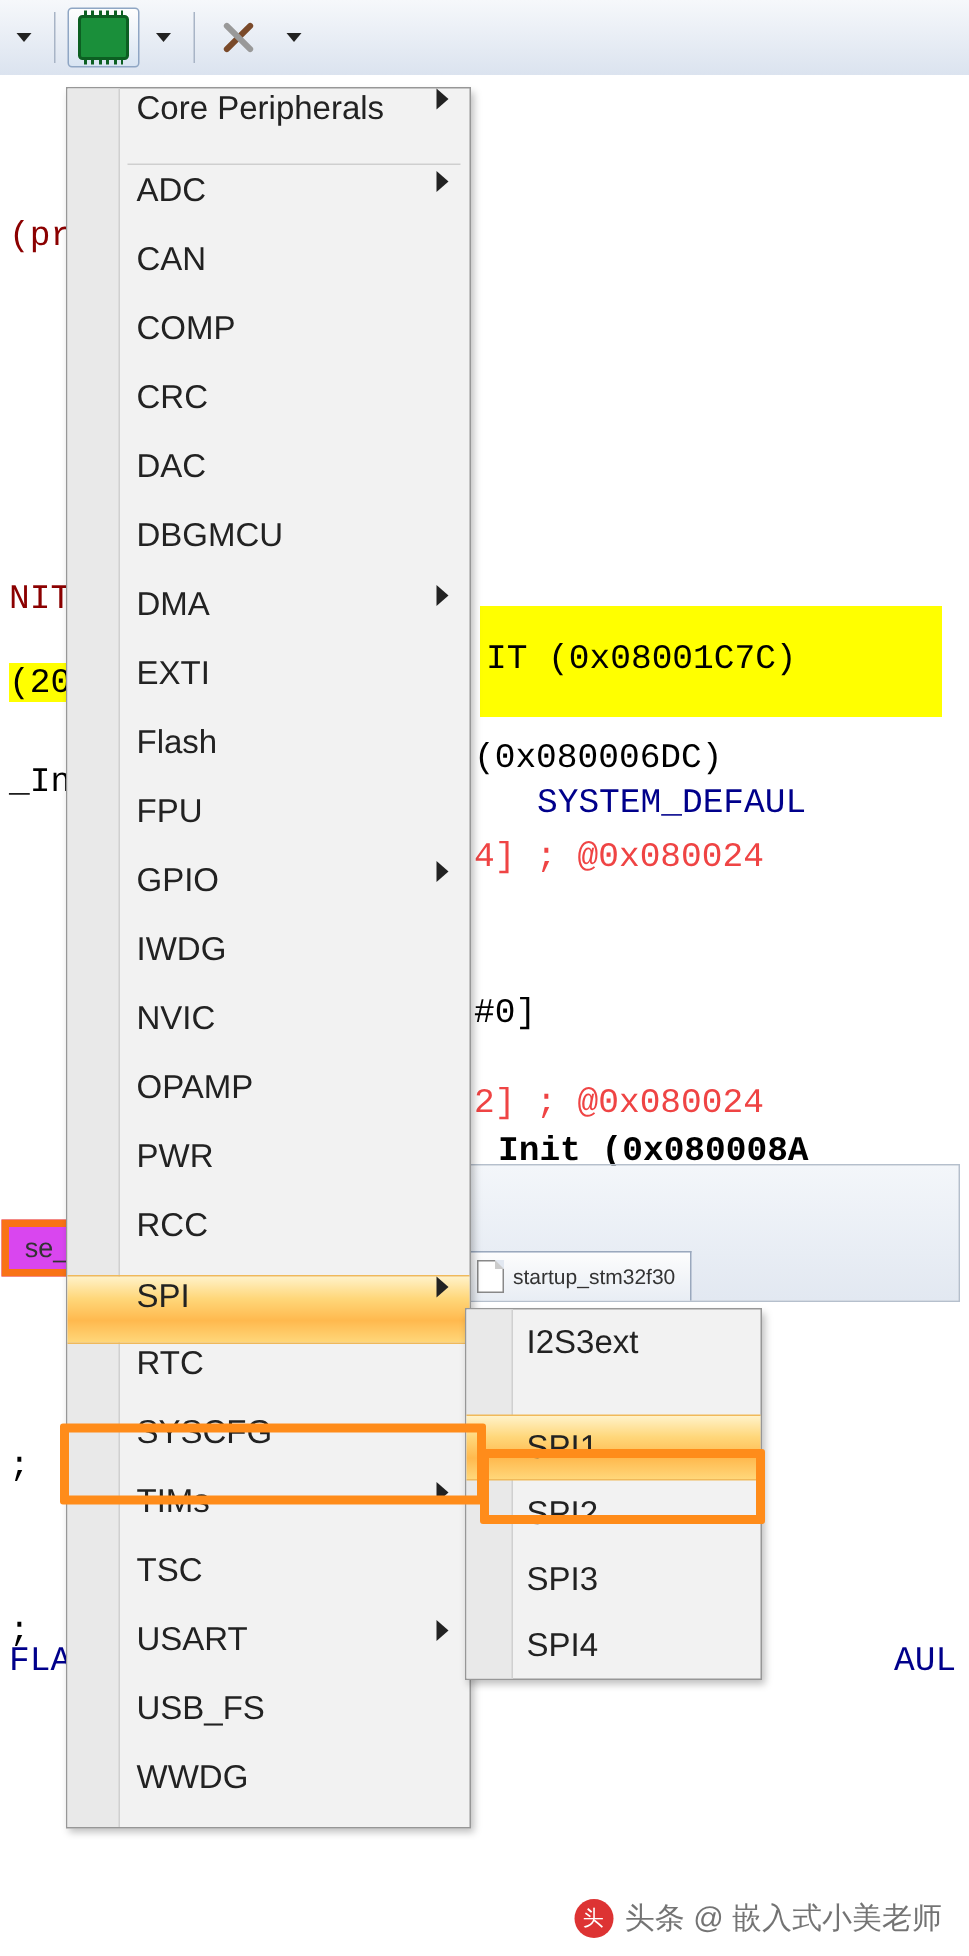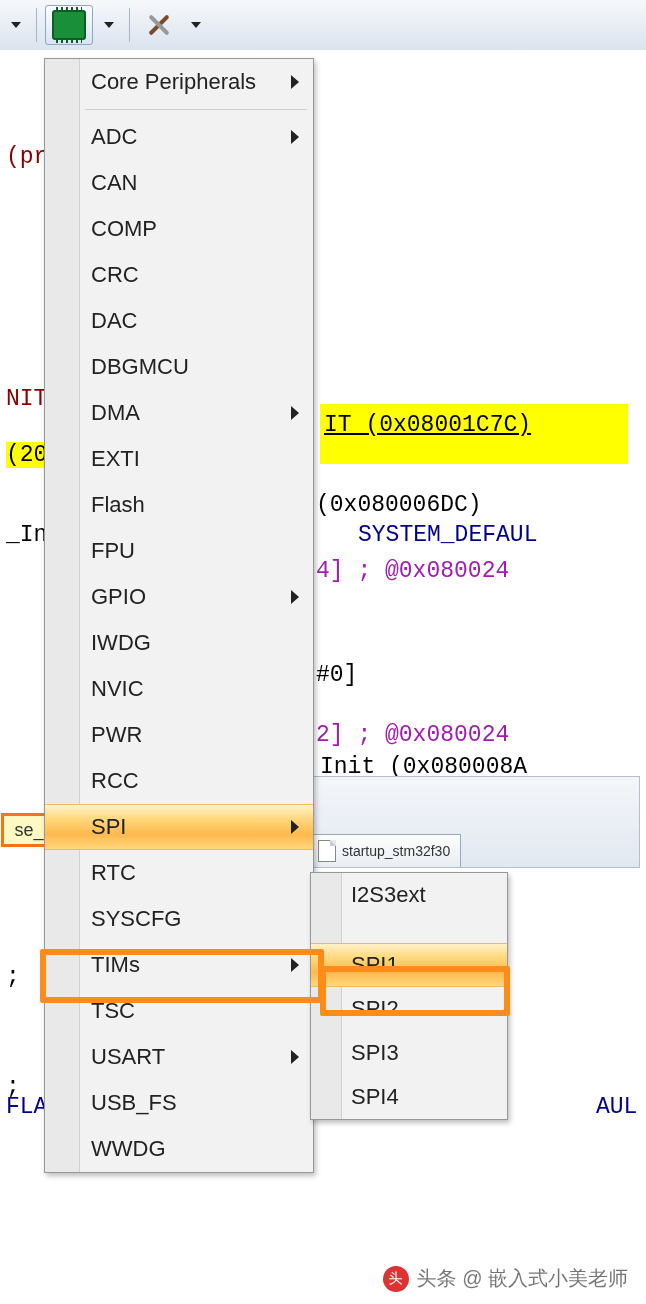"Core Peripherals" .menu .item { align-items: center -> none }
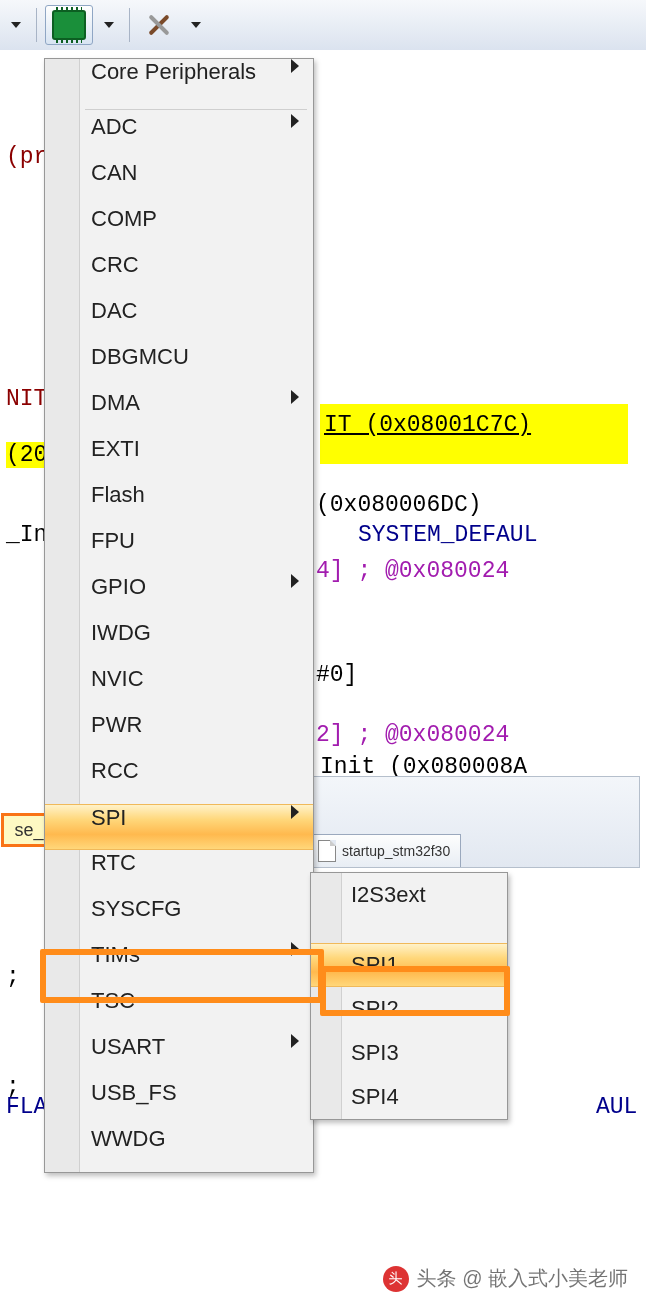"IT (0x08001C7C)" span.hl-yellow { padding: 8px 4px 26px 4px -> 22px 4px 26px 4px; text-decoration: underline -> none }
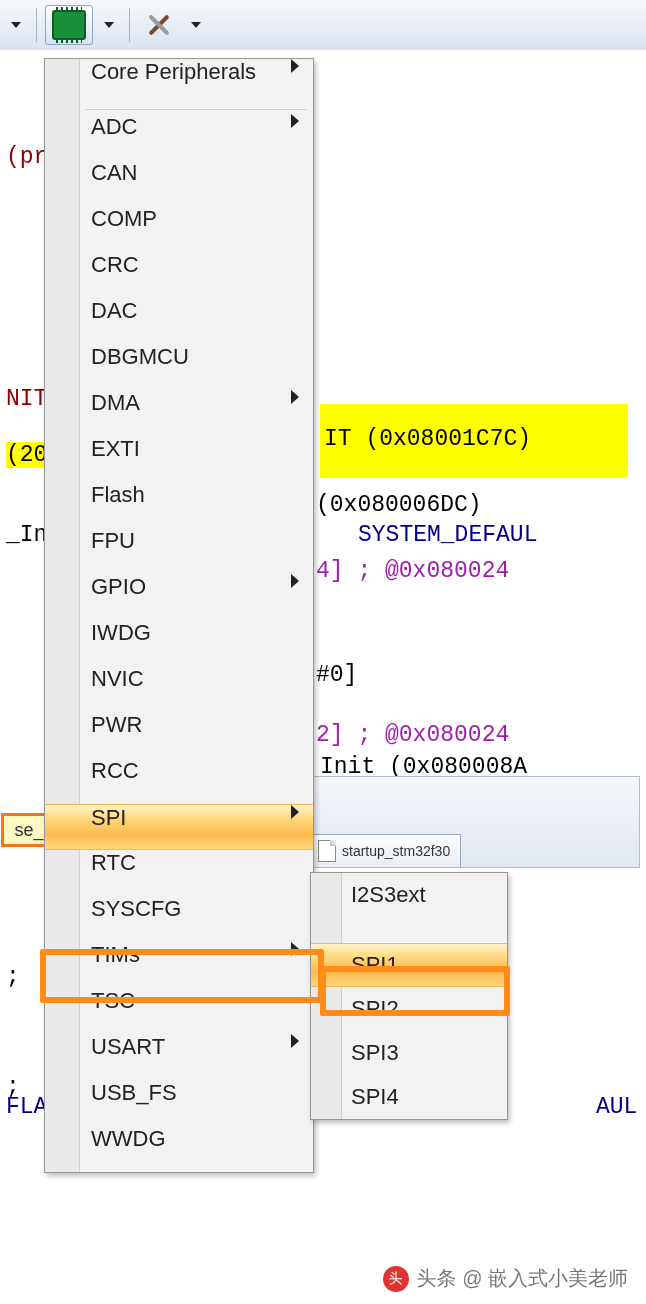"_In" div.line { top: 468px -> 454px }
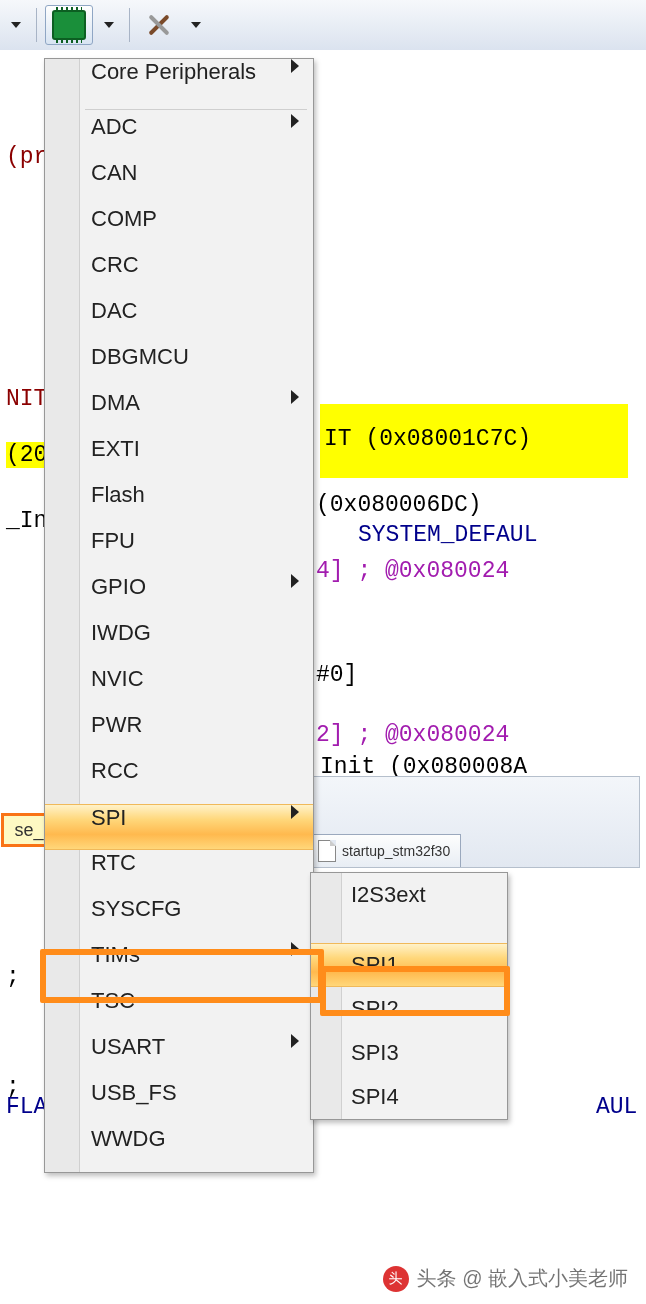"4] ; @0x080024" .green { color: #a21caf -> #ef4444 }
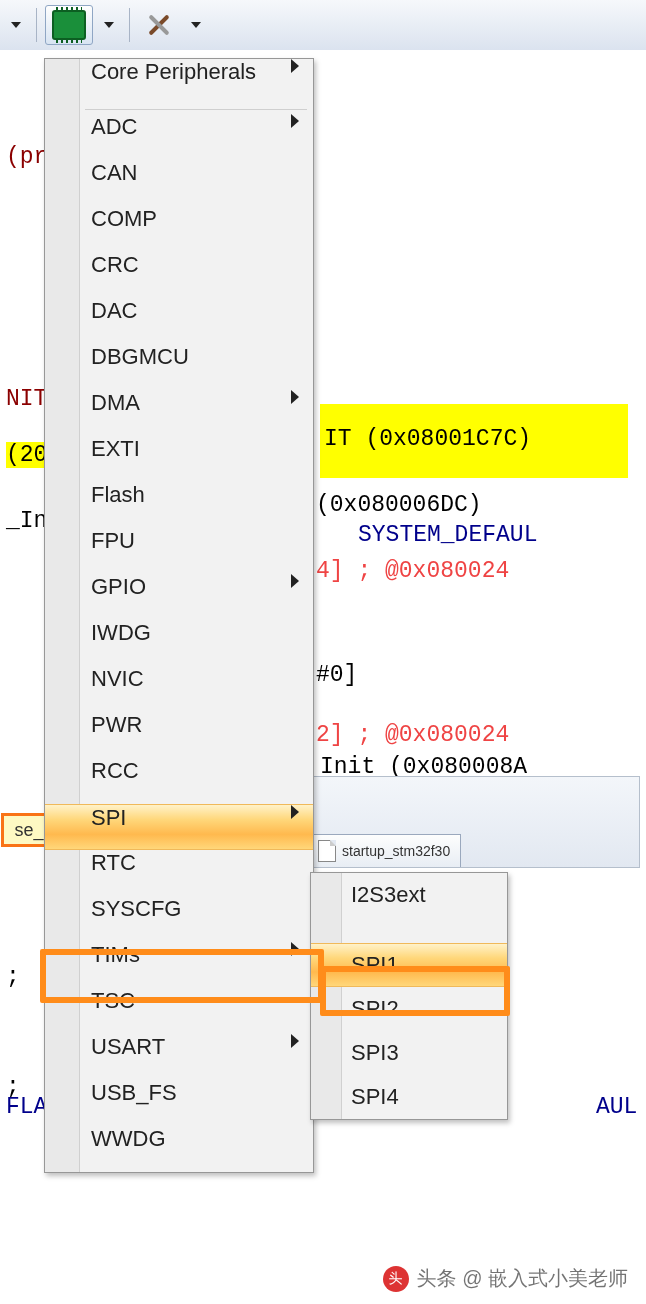"OPAMP" div.item { html: none -> <div> <span>OPAMP</span> </div> }
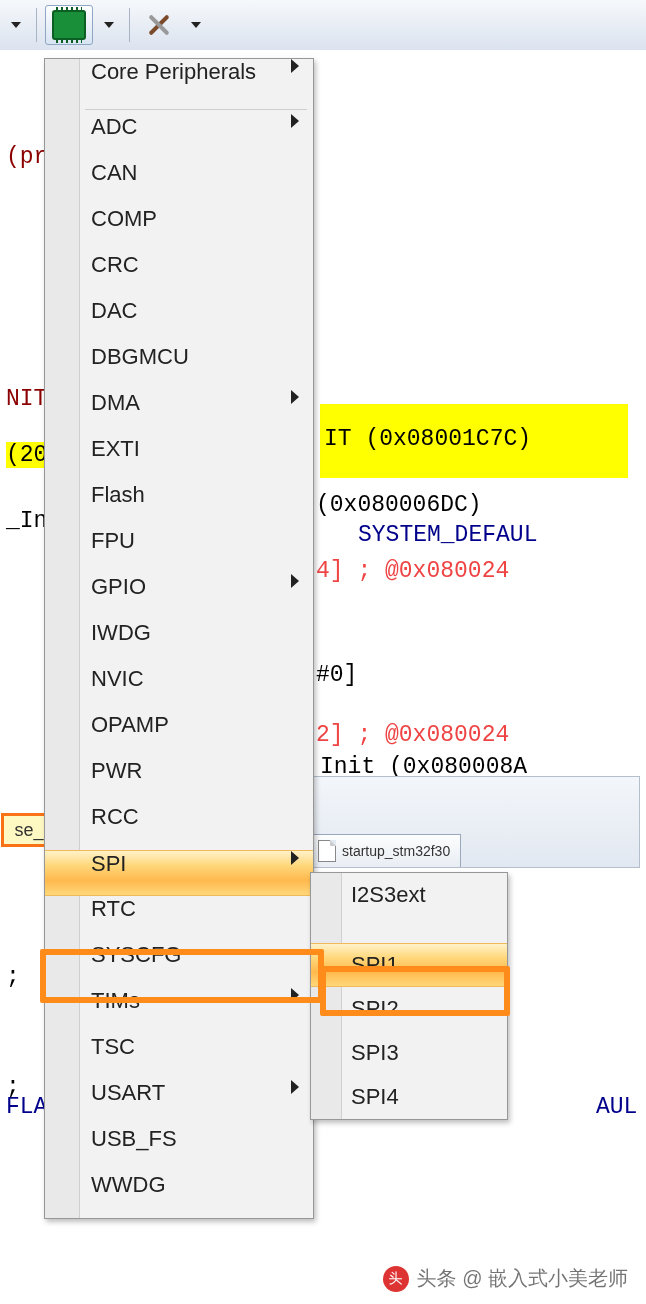"Init (0x080008A" div.line { font-weight: none -> bold; left: 314px -> 326px }
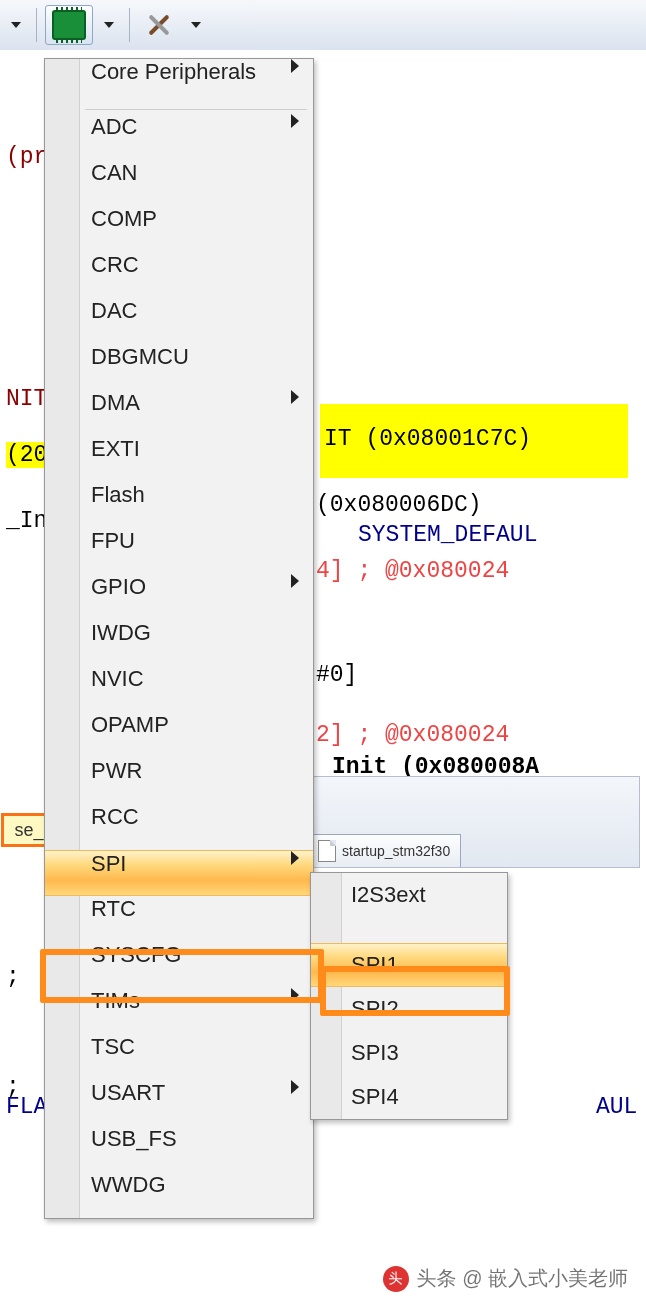"se_" .se-tab { background: #fef9c3 -> #d946ef; border: 3px solid #f97316 -> 5px solid #f97316 }
